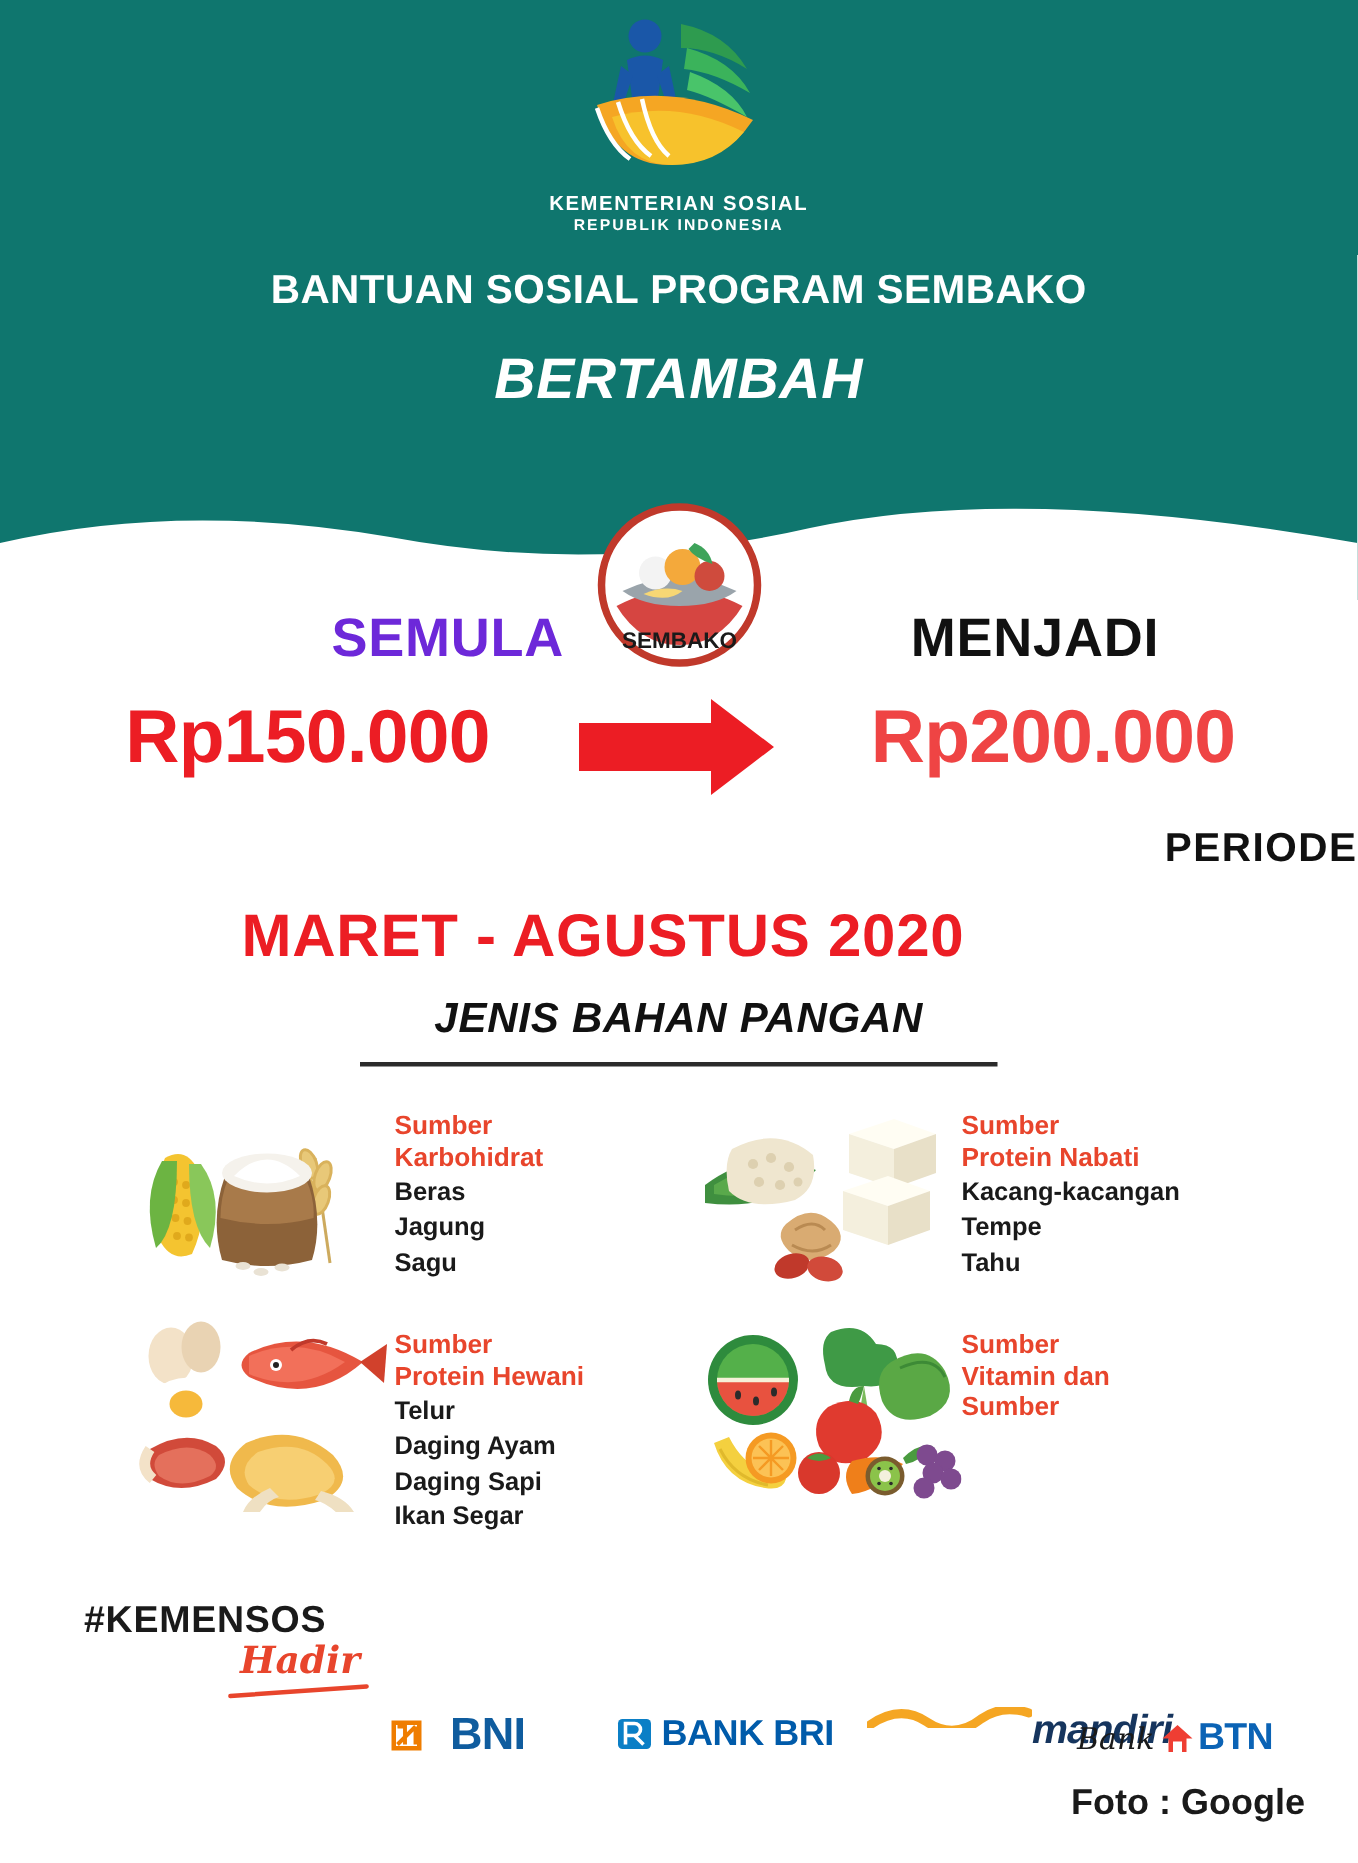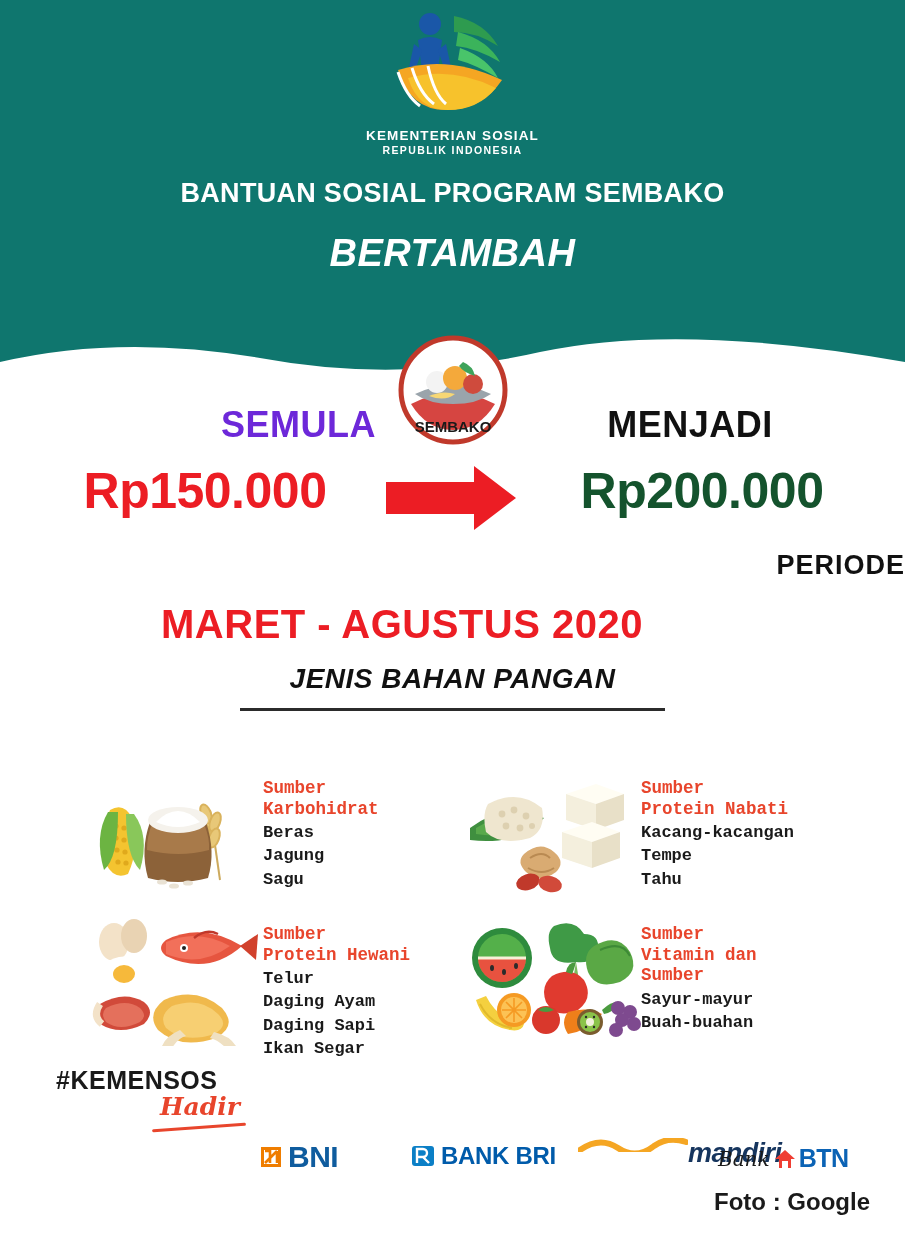"Rp200.000" .menjadi-price { color: #14532d -> #ef4444 }
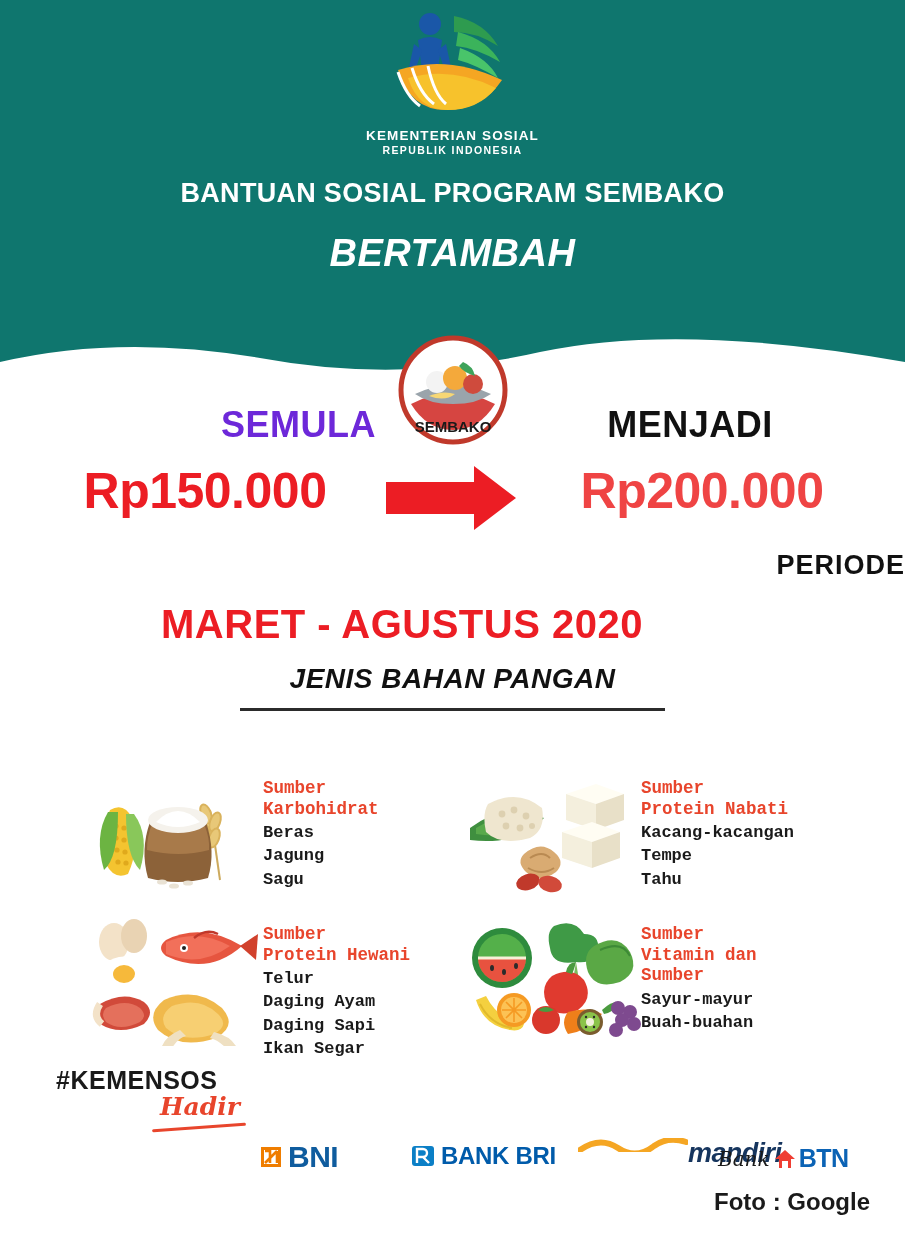"Sumber" .grid { font-family: Liberation Mono, monospace -> none; top: 764px -> 726px }
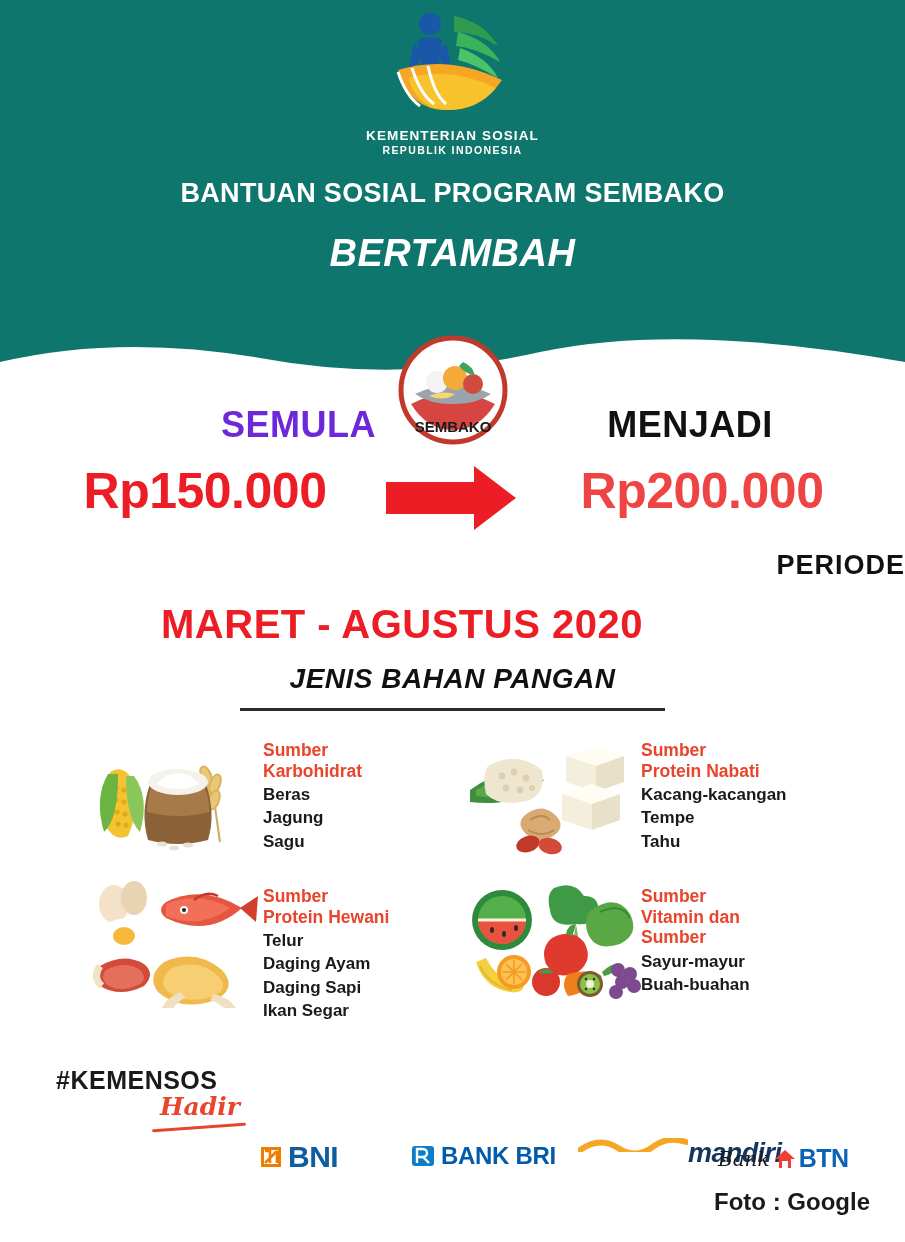"Sayur-mayur" ul { html: <ul> <li>Sayur-mayur</li> <li>Buah-buahan</li> </ul> -> none }
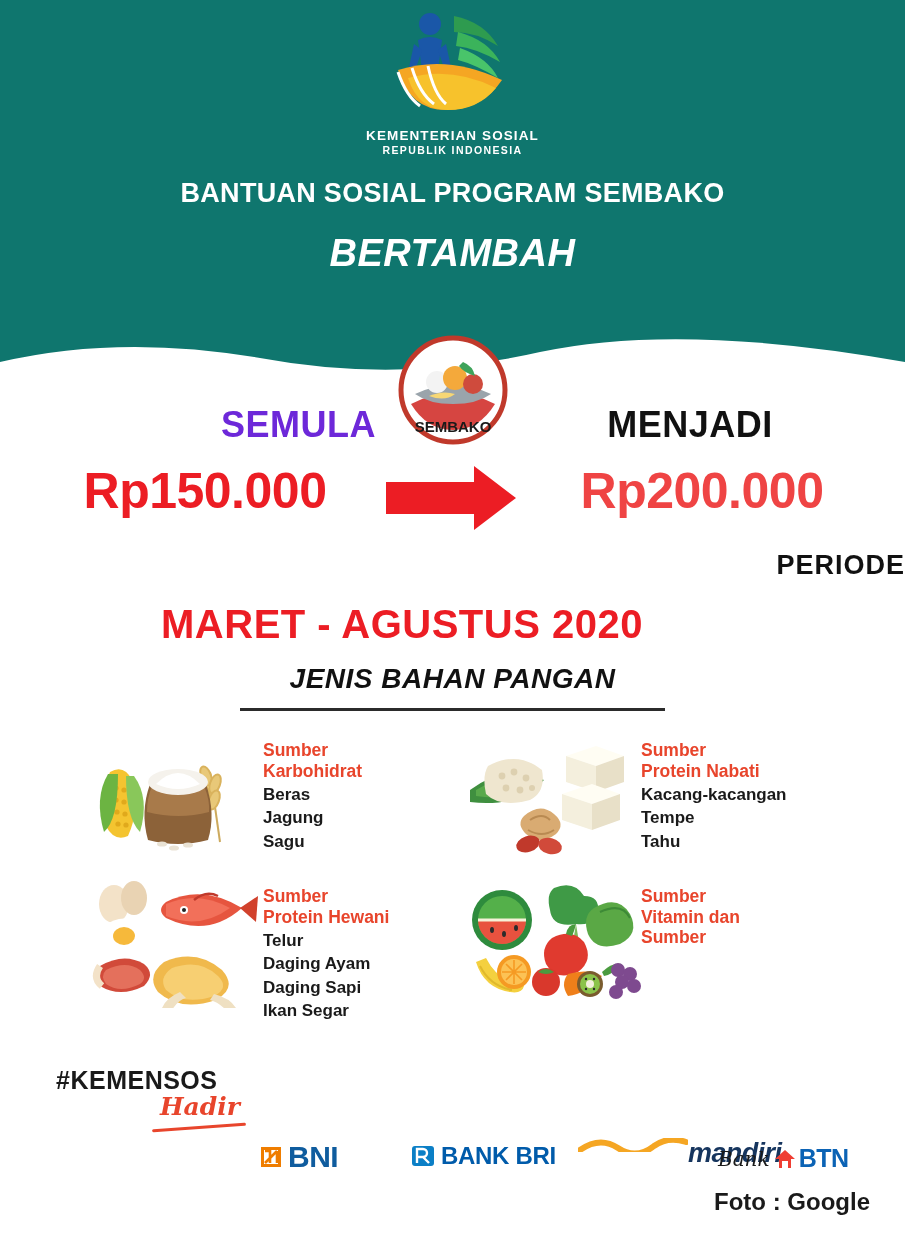"BNI" .bni-text { margin-left: 4px -> 16px }
